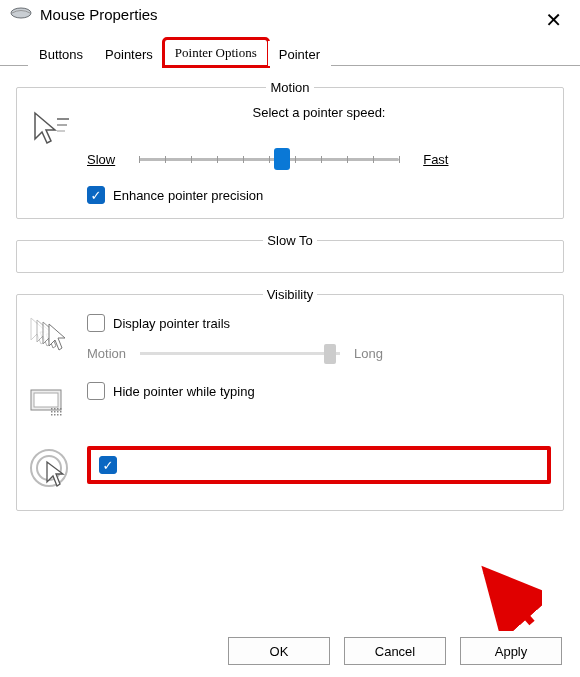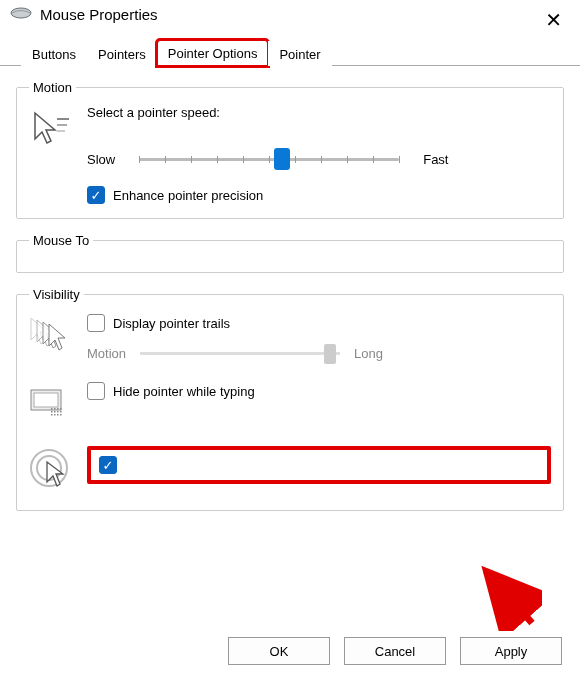"Buttons" .tabs { padding: 0 21px -> 0 28px }
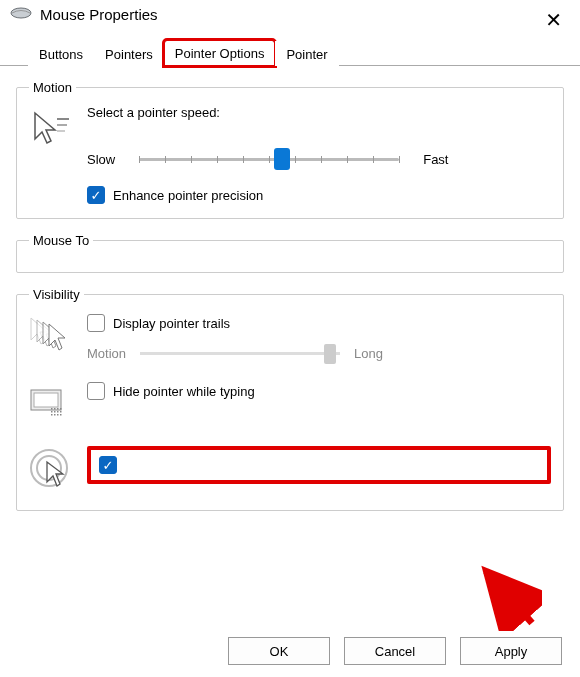"Pointer Options" .tab.active { font-family: none -> Liberation Serif, serif }
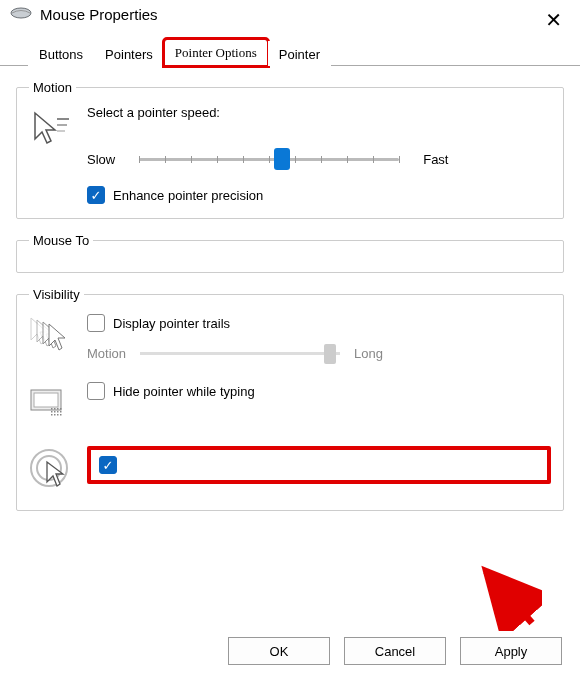"Motion" .content { text-align: none -> center }
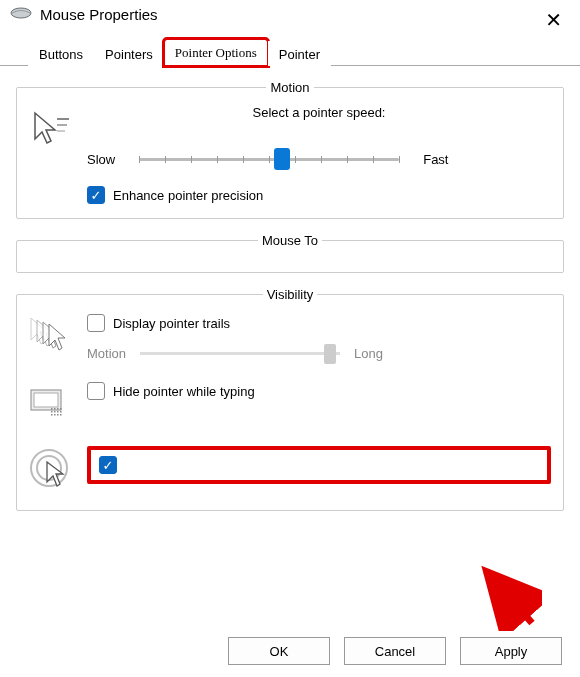"Slow" .speed-row { text-decoration: none -> underline }
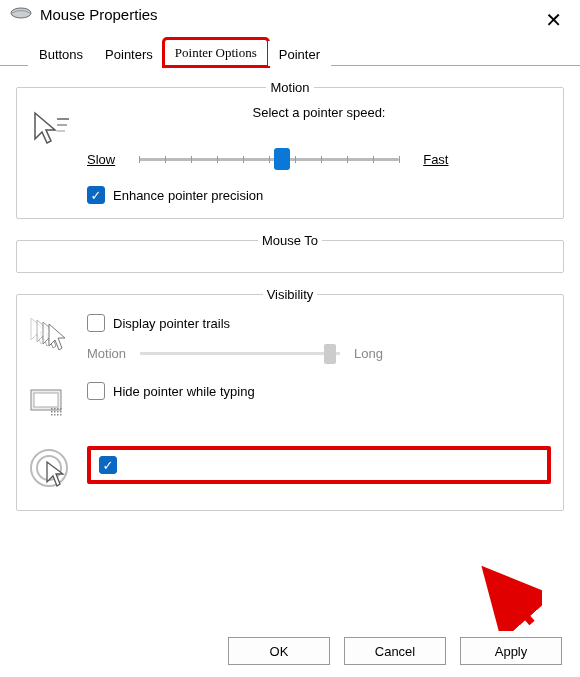"Mouse To" legend { text: Mouse -> Slow }
